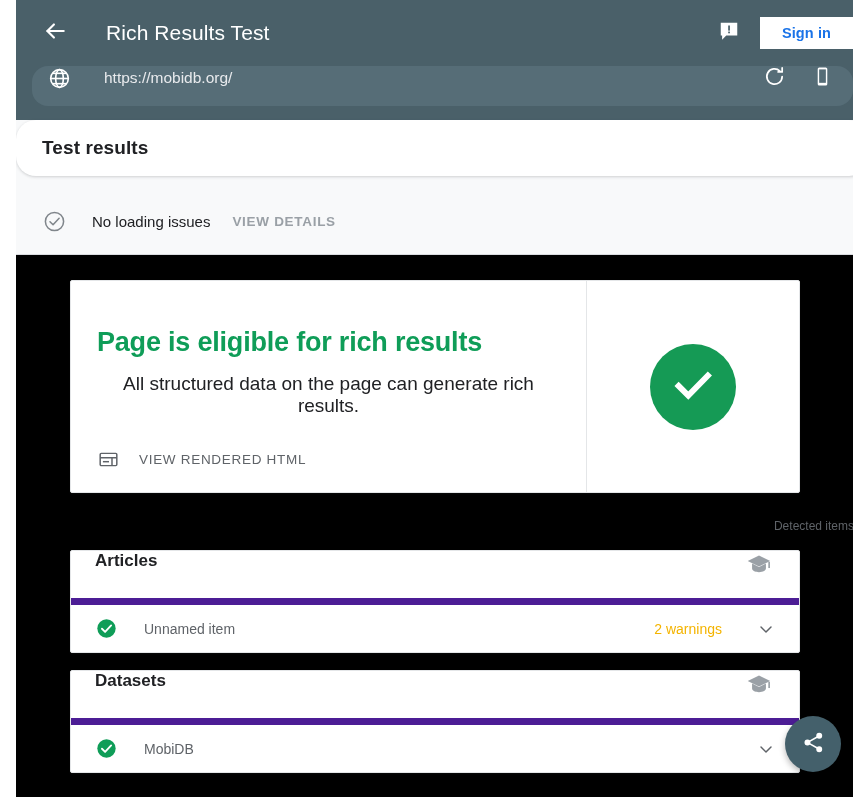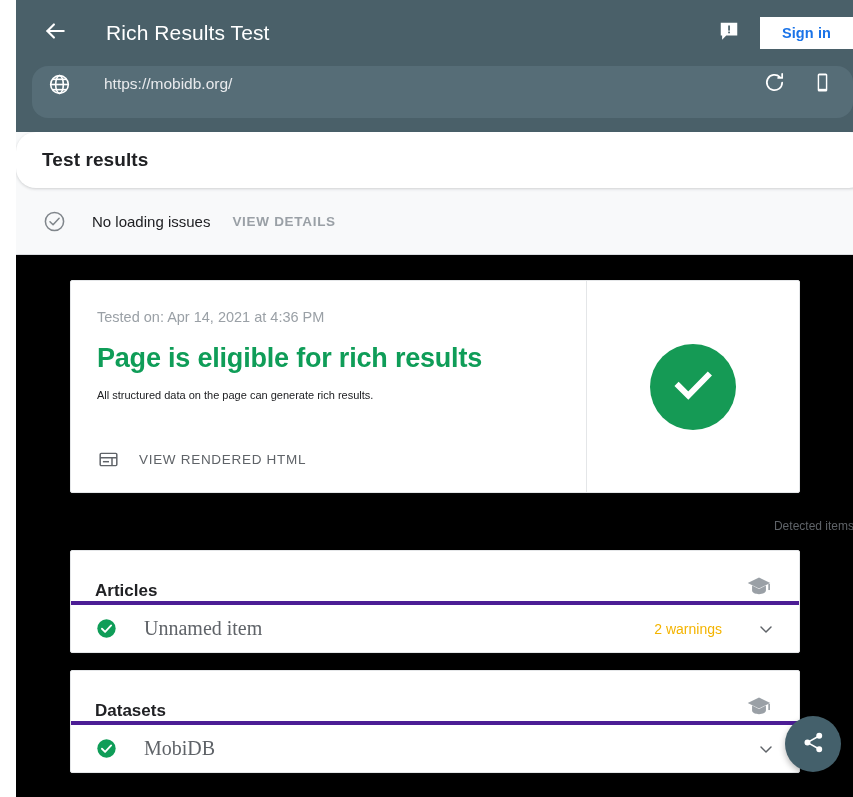"https://mobidb.org/" .urlbar { height: 52px -> 40px }
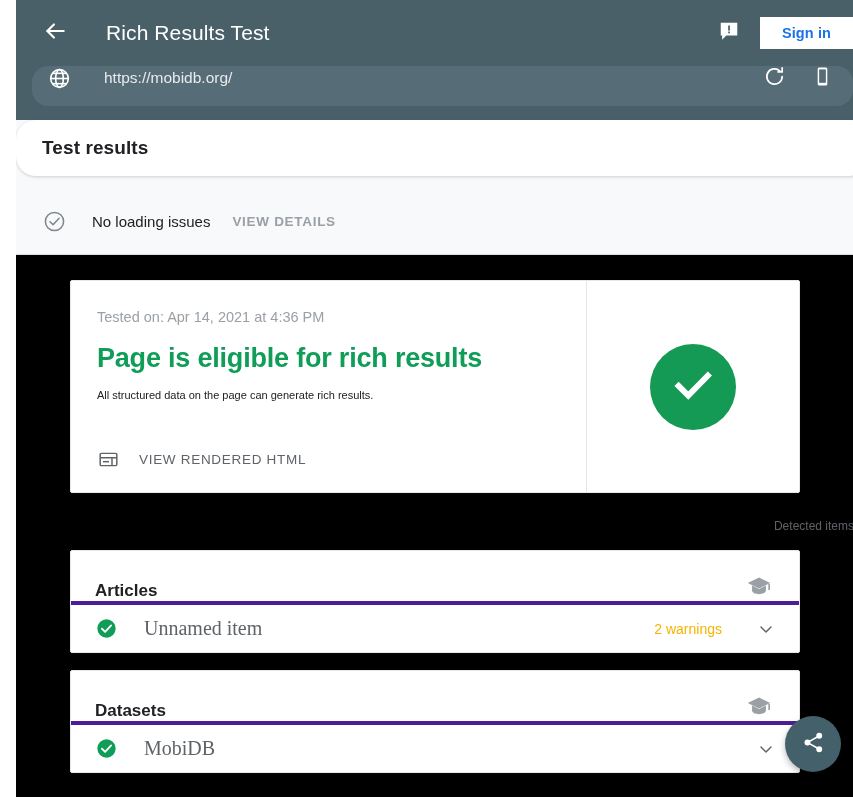"Tested on: Apr 14, 2021" div.tested-on { html: <div>Tested on: Apr 14, 2021 at 4:36 PM</div> -> none }
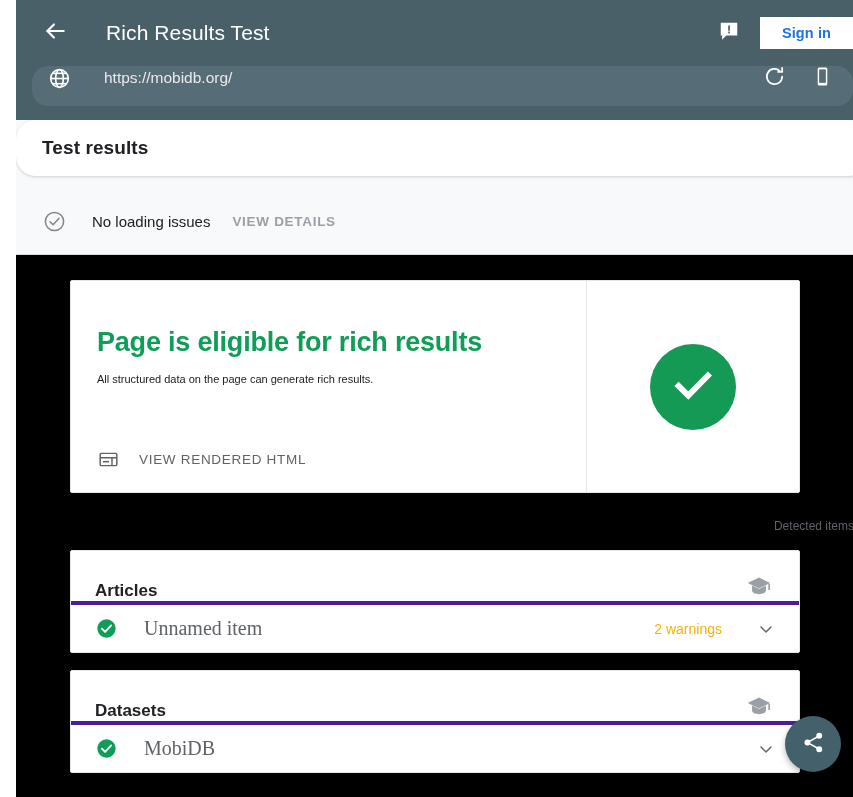"All structured data on the" .verdict-sub { font-size: 11px -> 19px; text-align: none -> center }
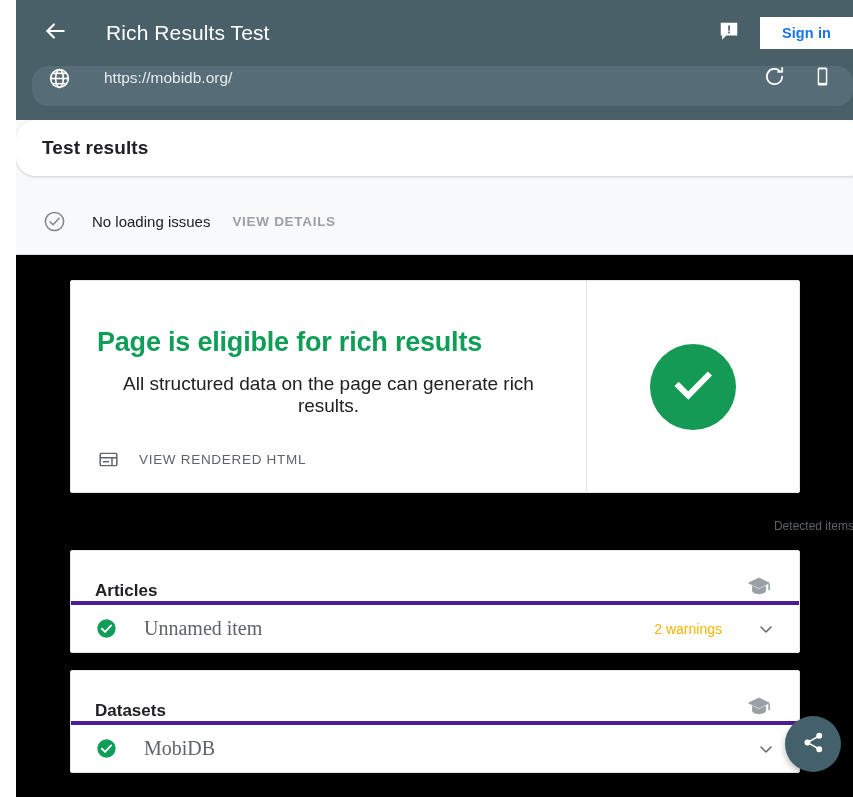"Articles" .item-head { align-items: flex-end -> flex-start; border-bottom: 4px solid #4c1d95 -> 7px solid #4c1d95 }
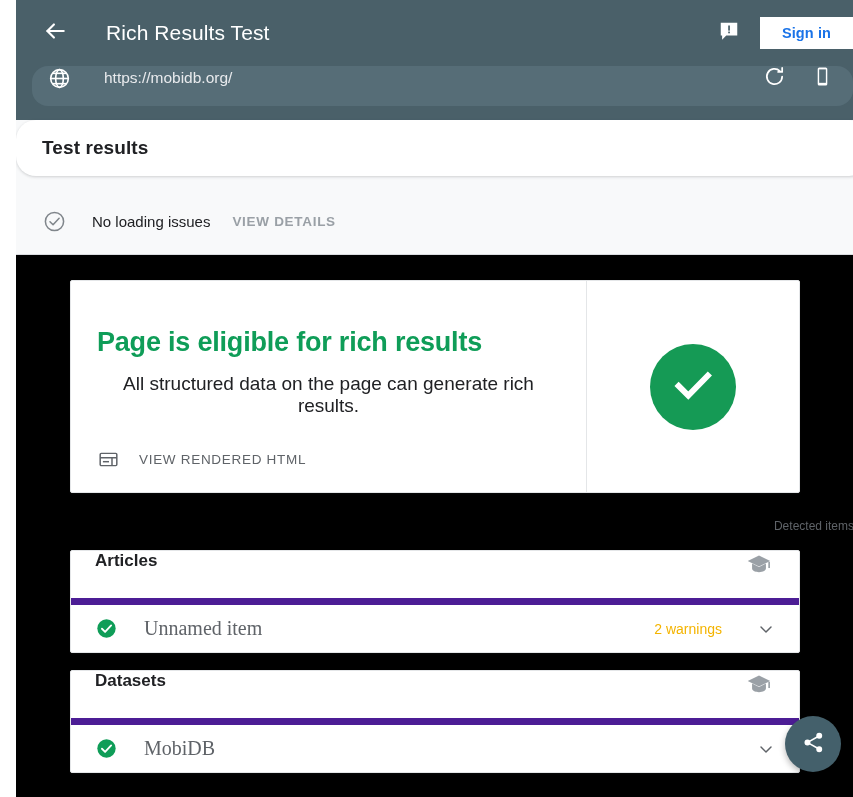"Unnamed item" .row-label { font-family: Liberation Serif, serif -> none; font-size: 20px -> 14px }
